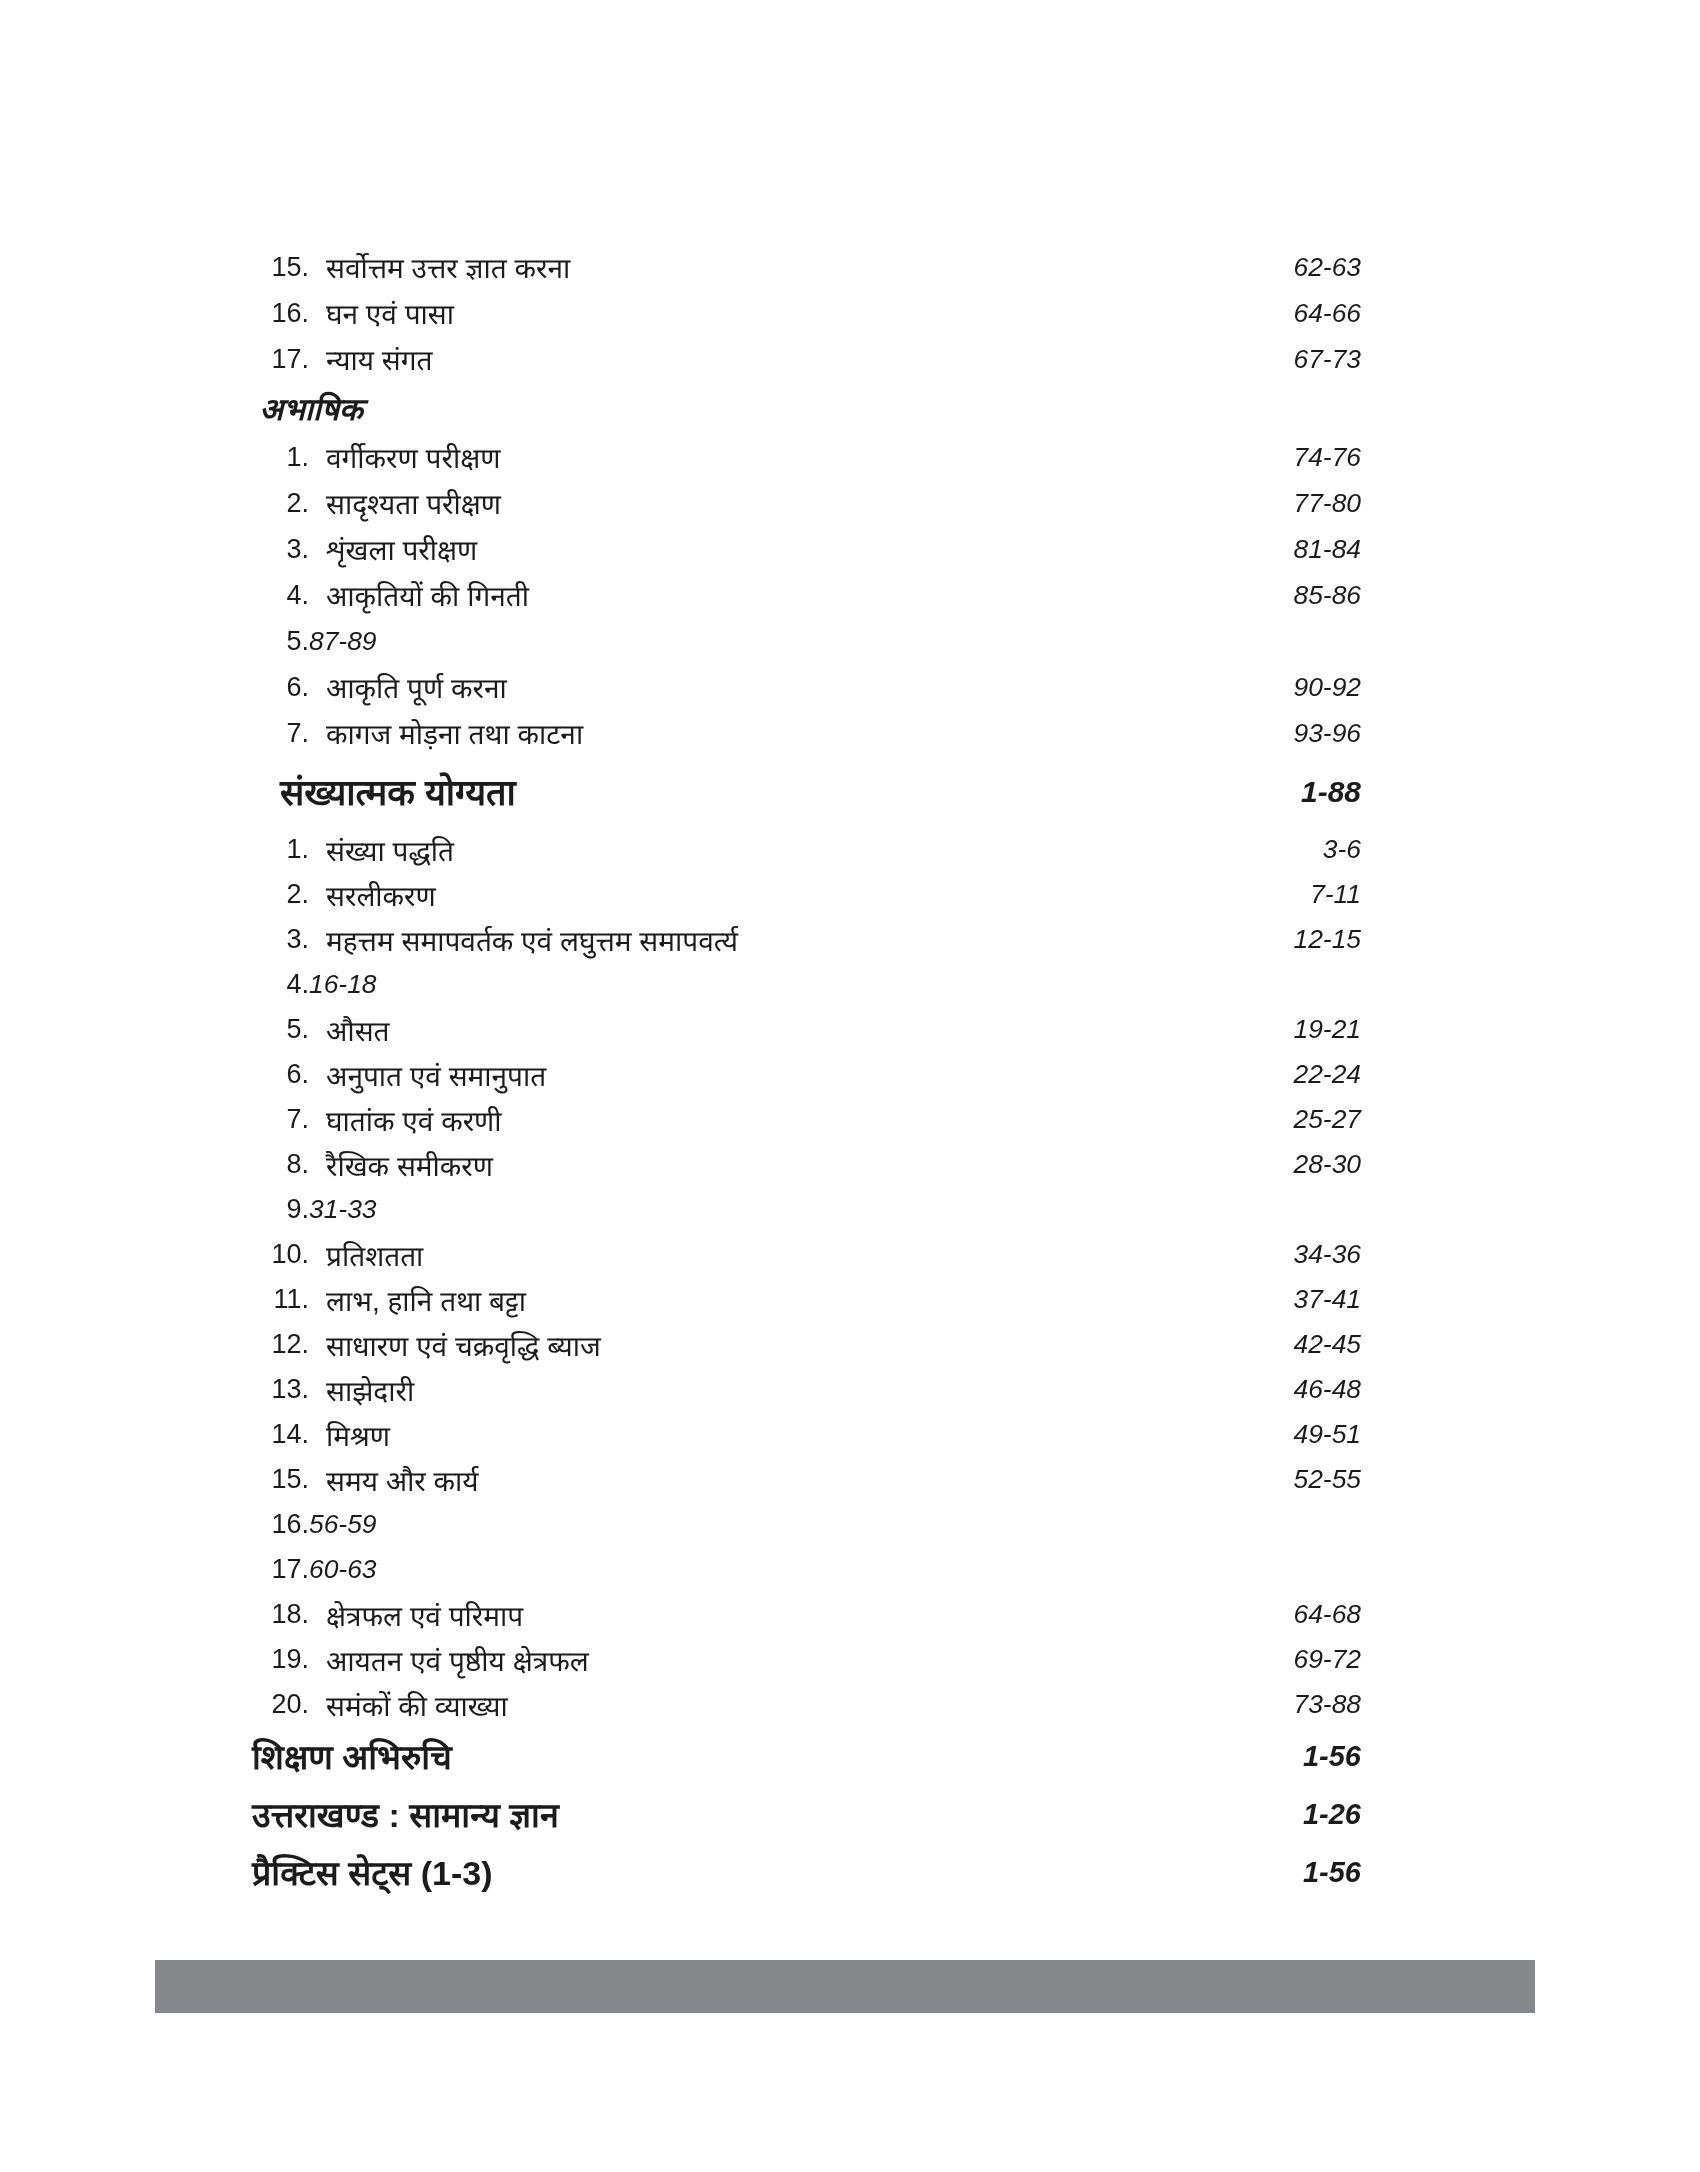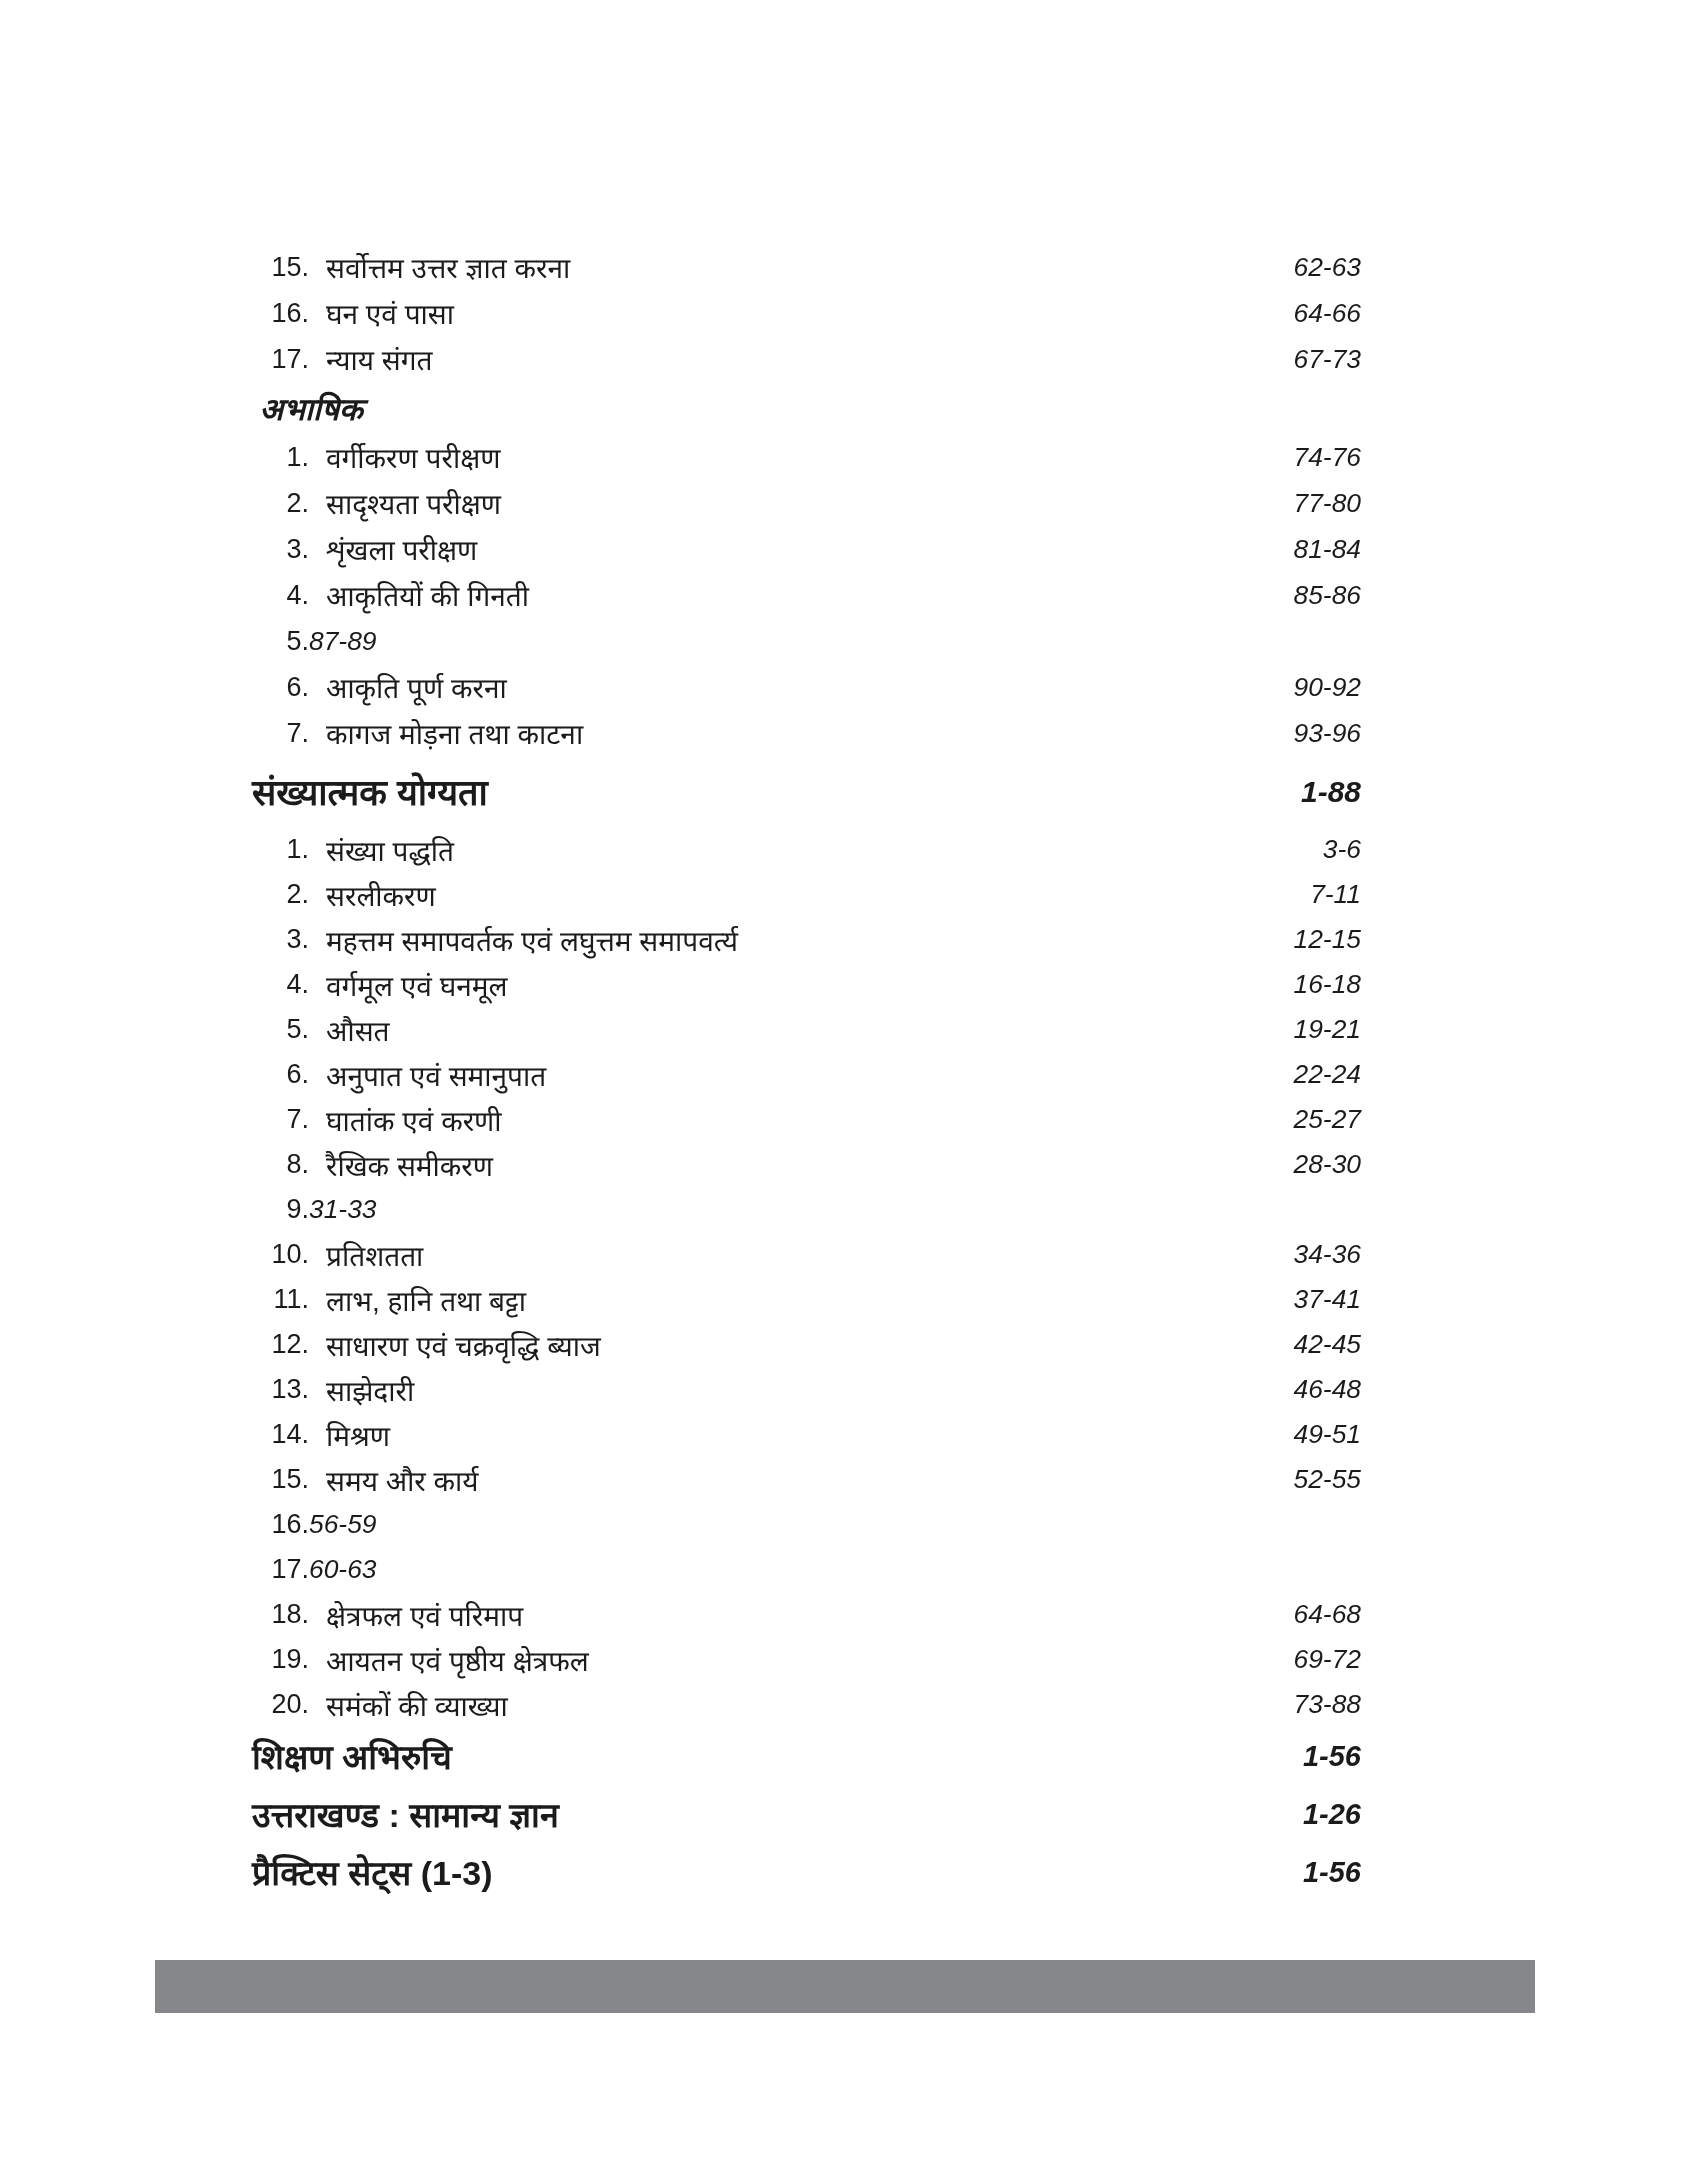"संख्यात्मक योग्यता" .section-numerical { margin-left: none -> 28px }
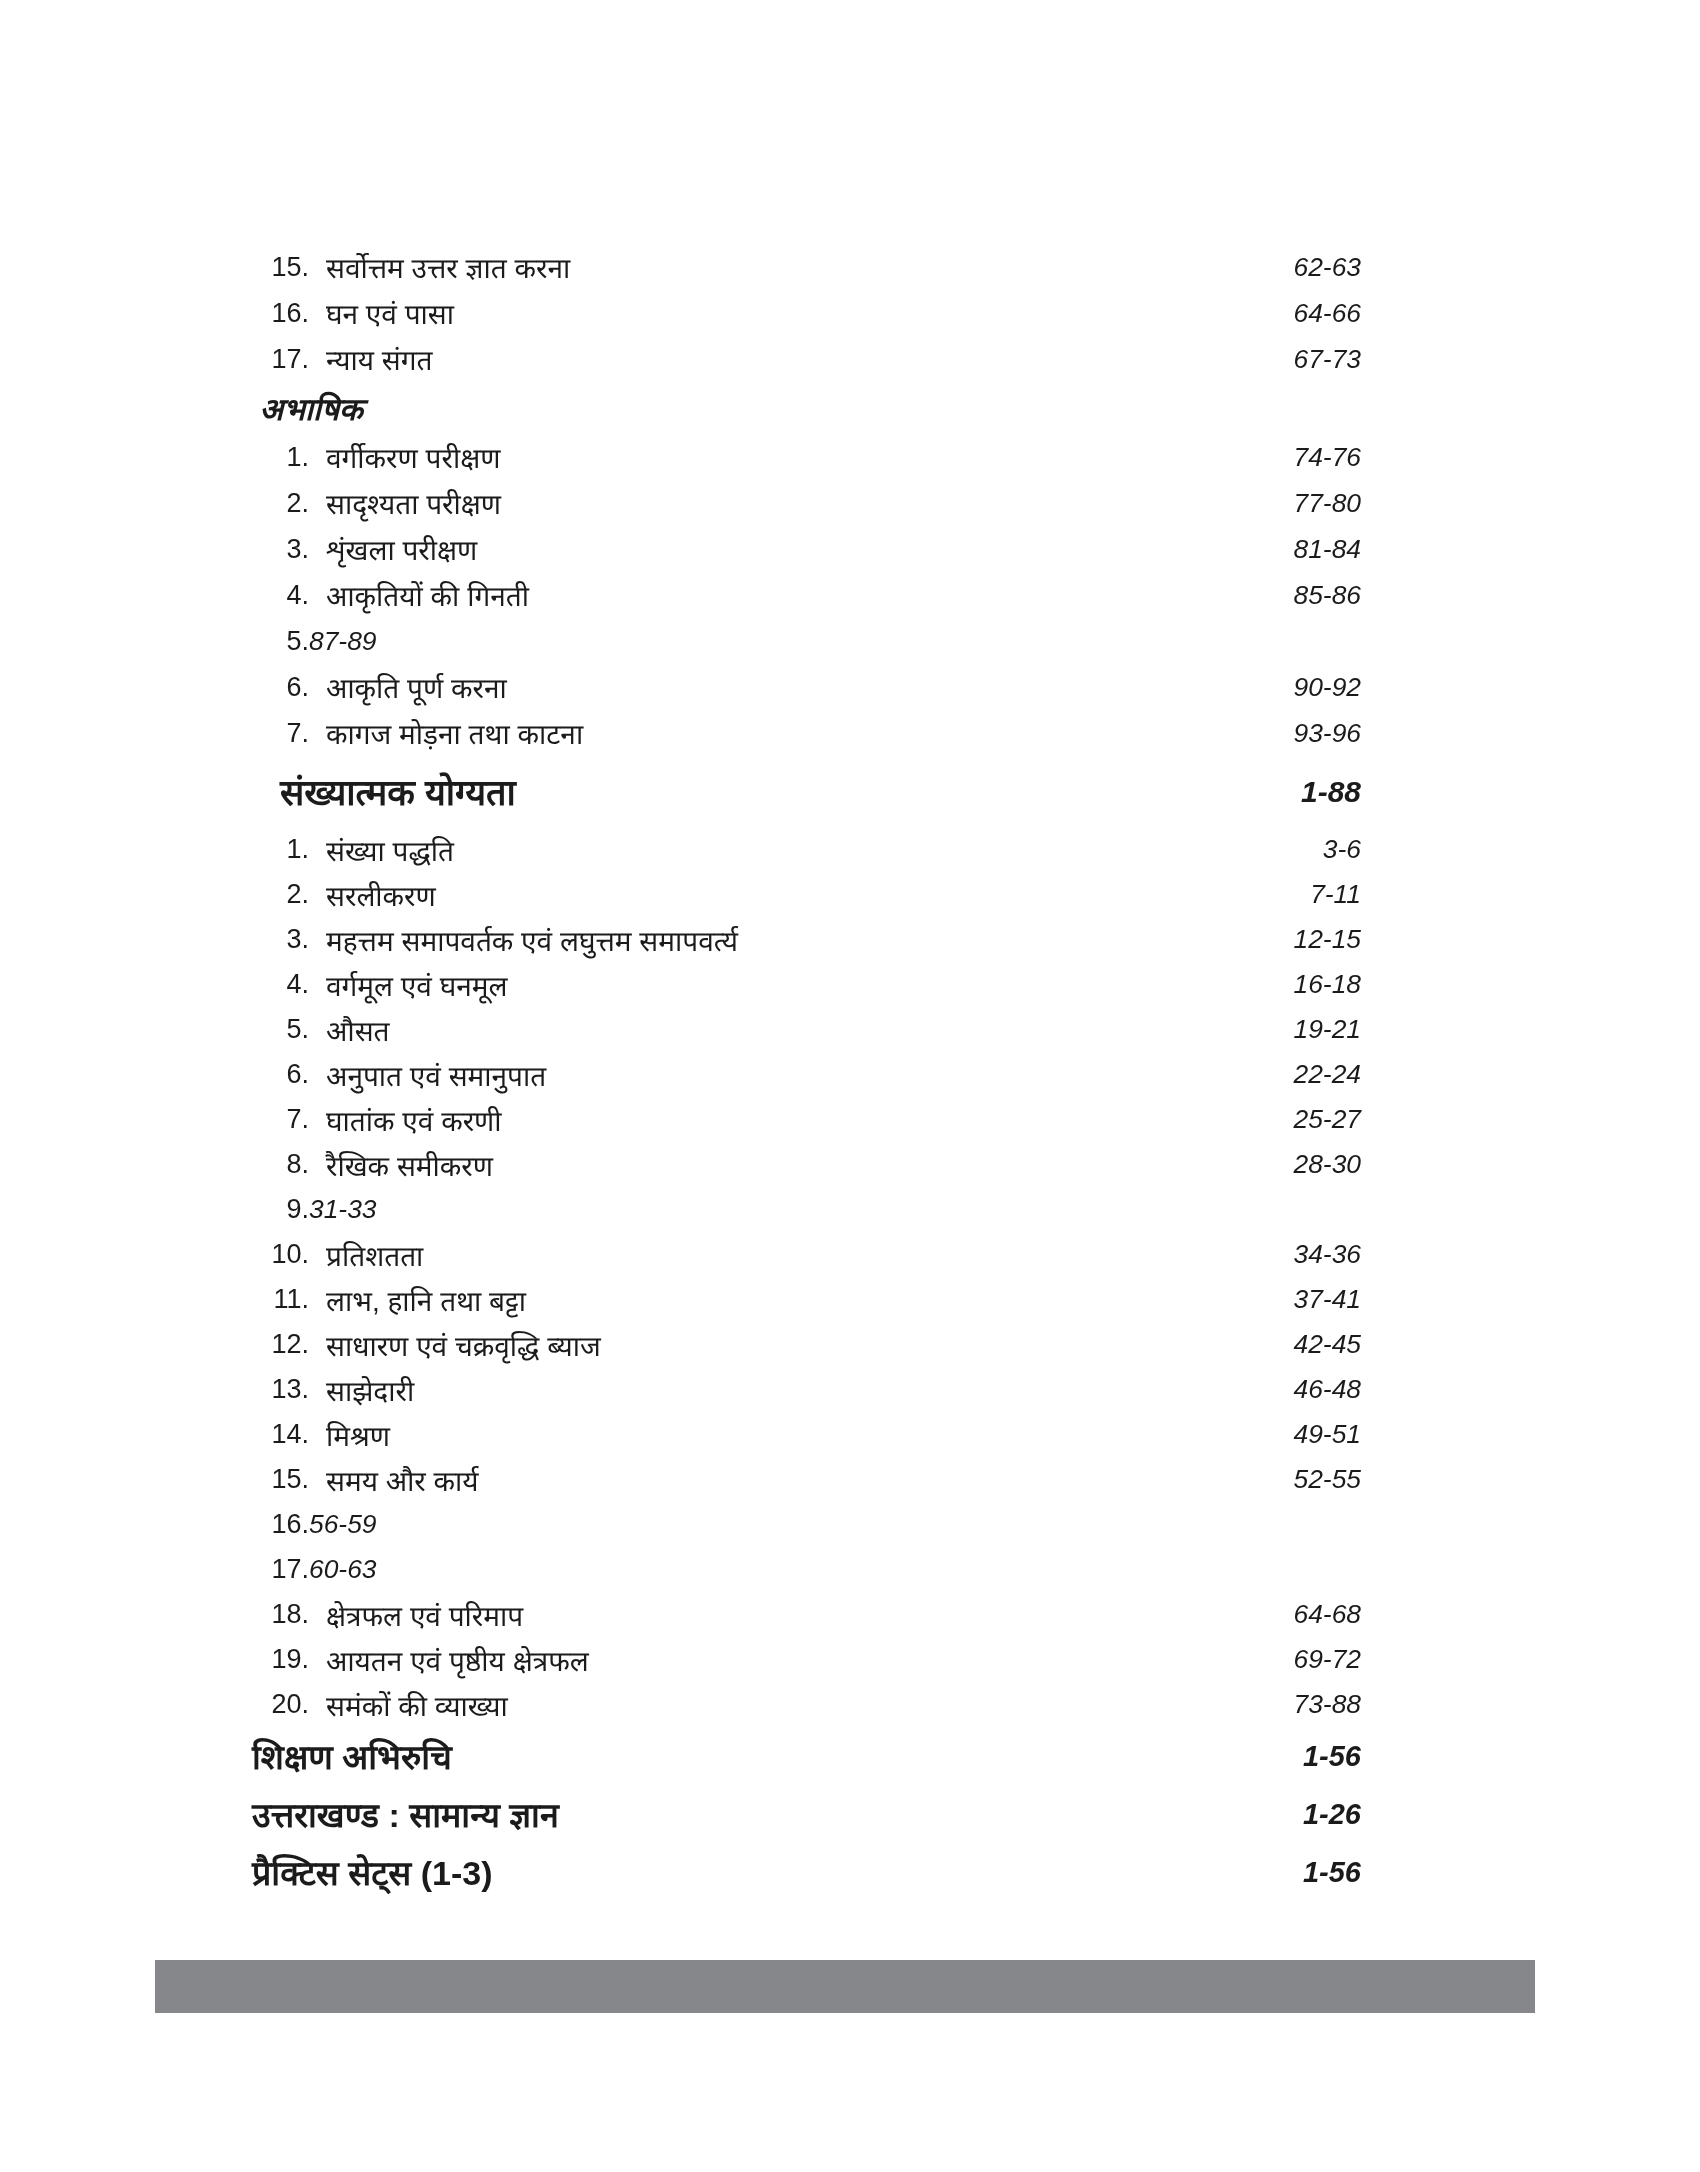"वर्गमूल एवं घनमूल" span.title { html: <span>वर्गमूल एवं घनमूल</span> -> none }
